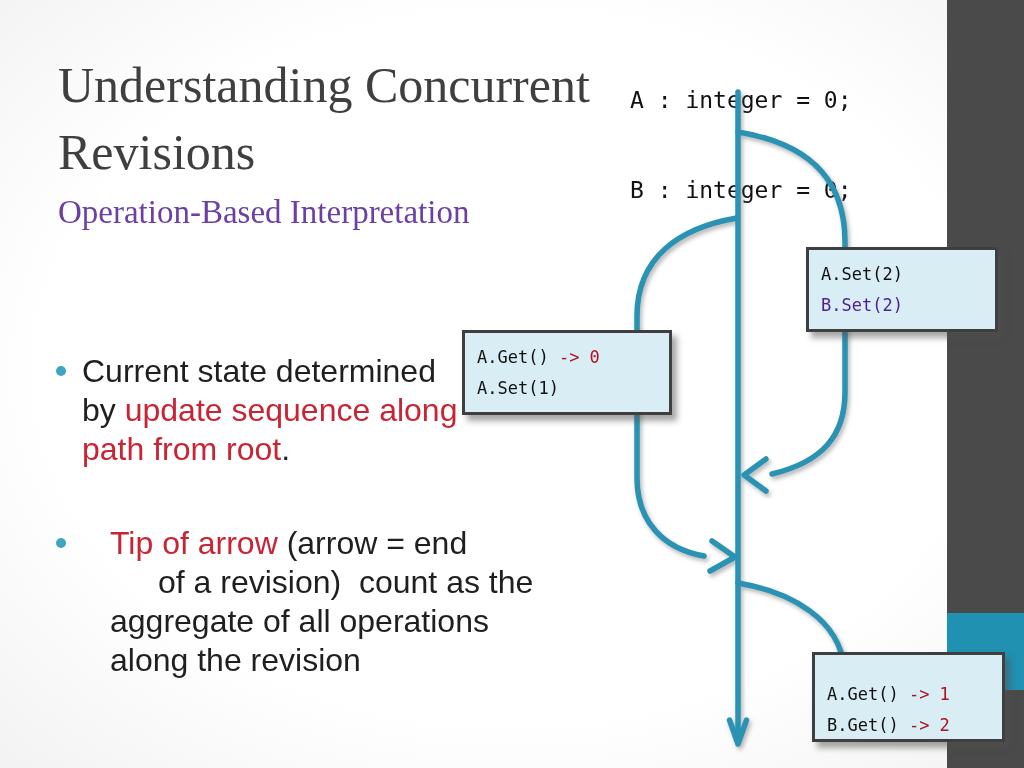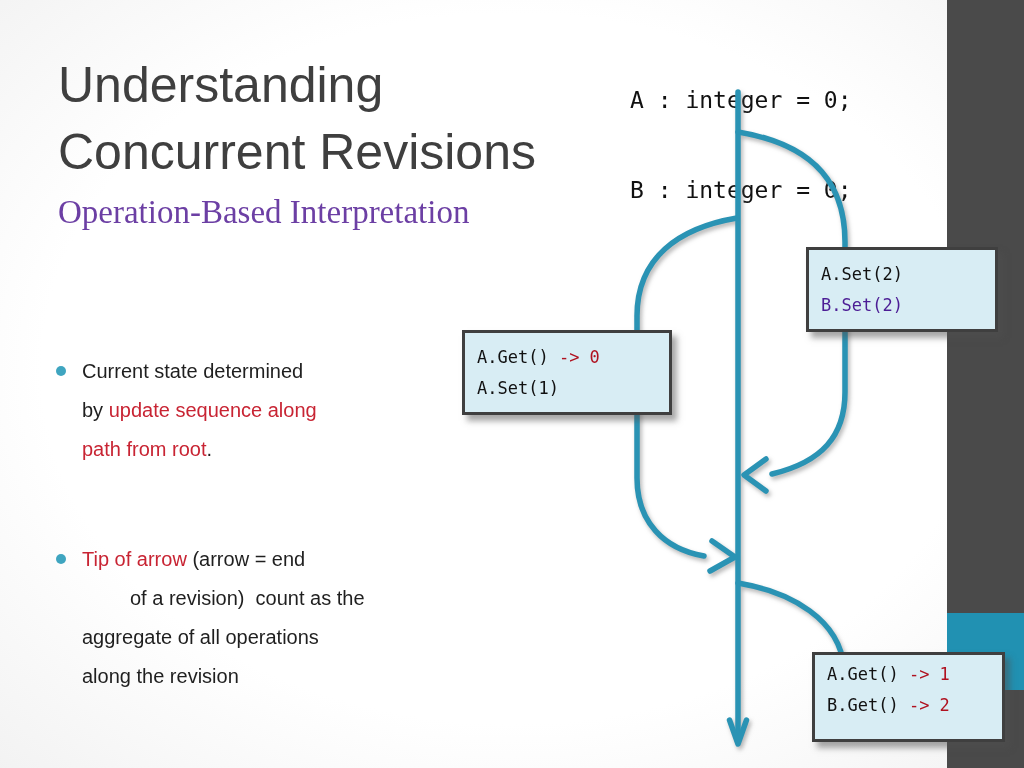"Understanding Concurrent Revisions" .title { font-family: Liberation Sans, sans-serif -> Liberation Serif, serif }
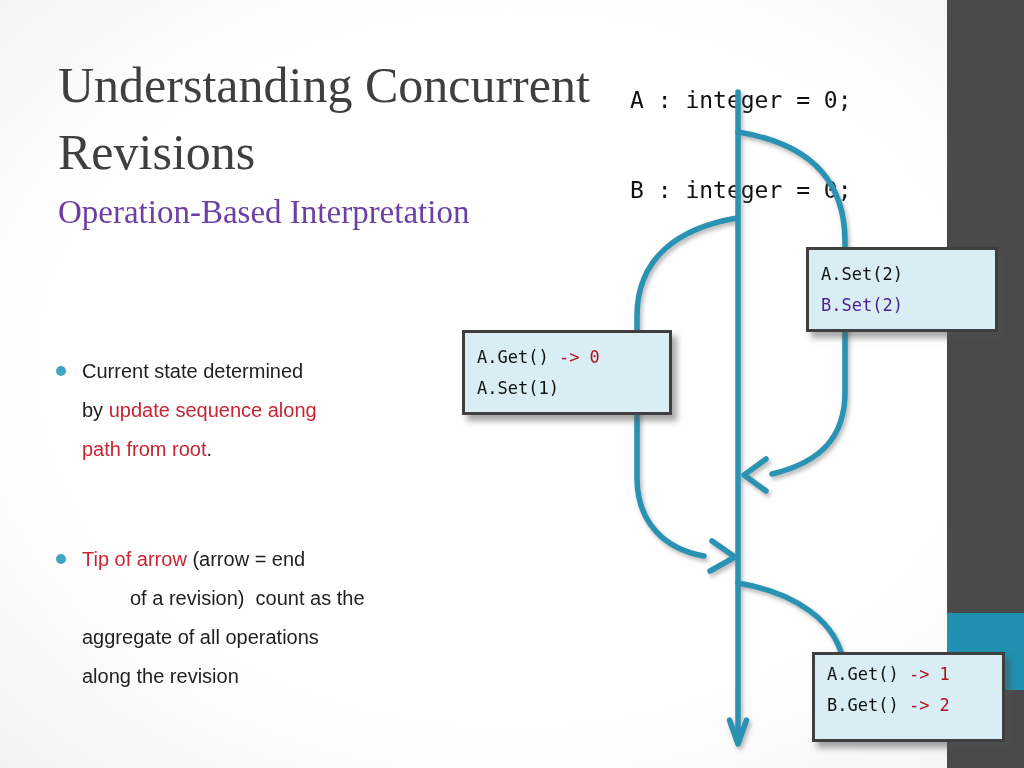"Current state determined" .bullet-text { font-size: 20px -> 32px }
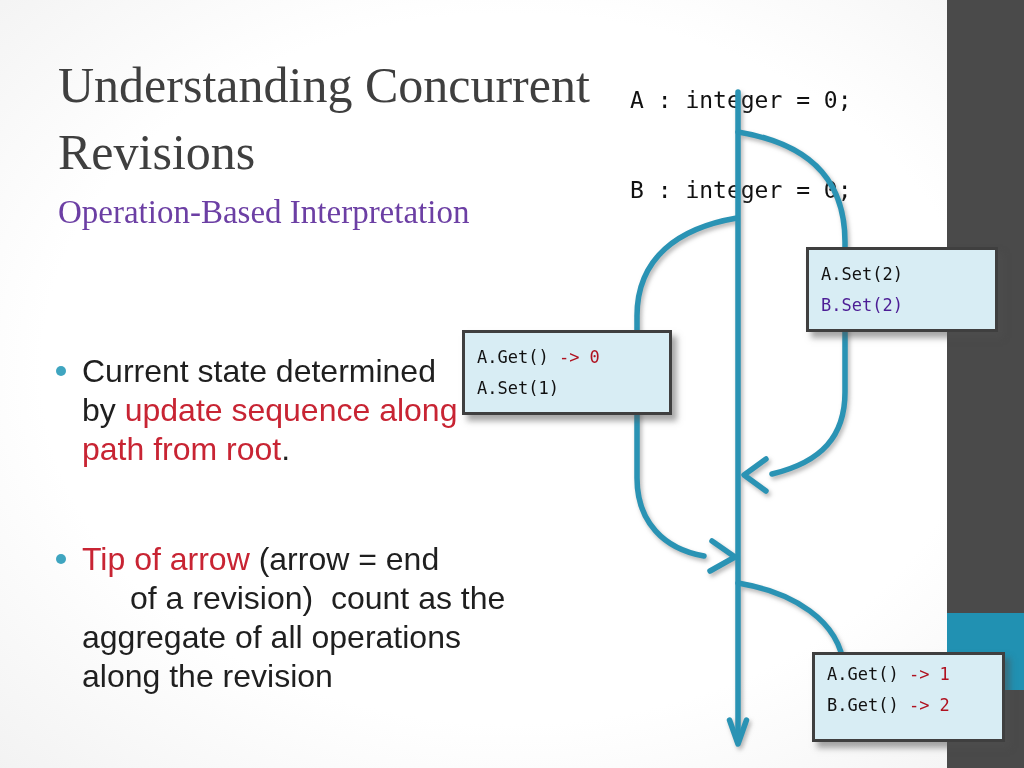"Tip of arrow (arrow =" .bullet.b2 { gap: none -> 28px; top: 540px -> 524px }
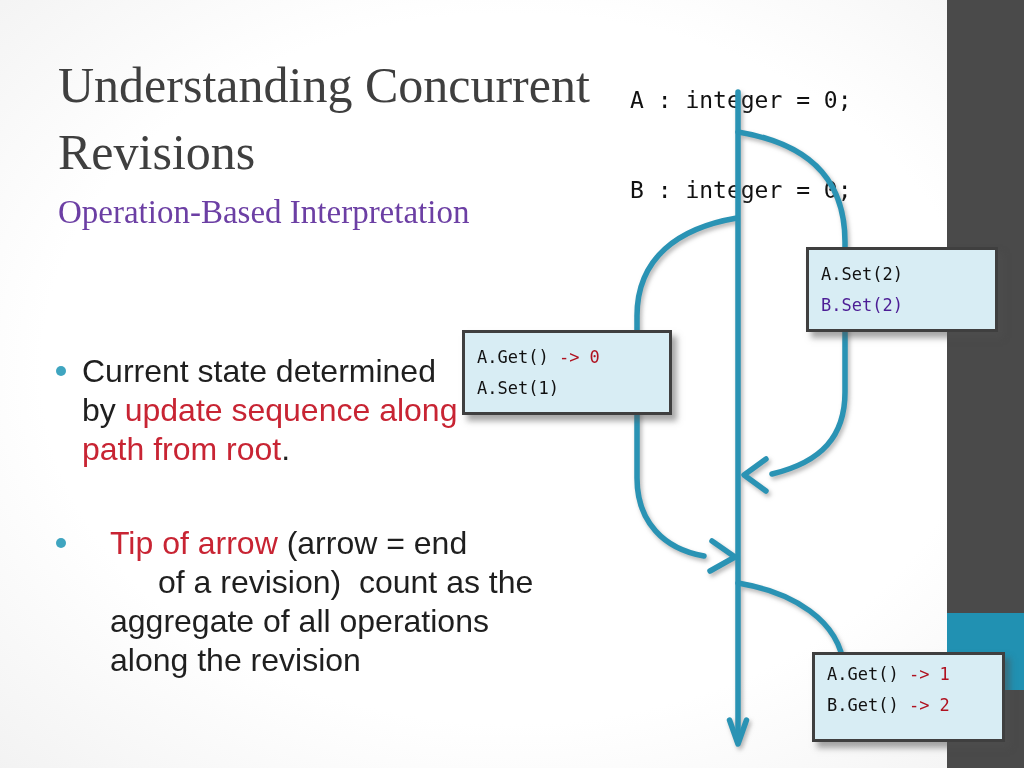"A.Get() -> 1" .box3 { padding-top: 4px -> 24px }
